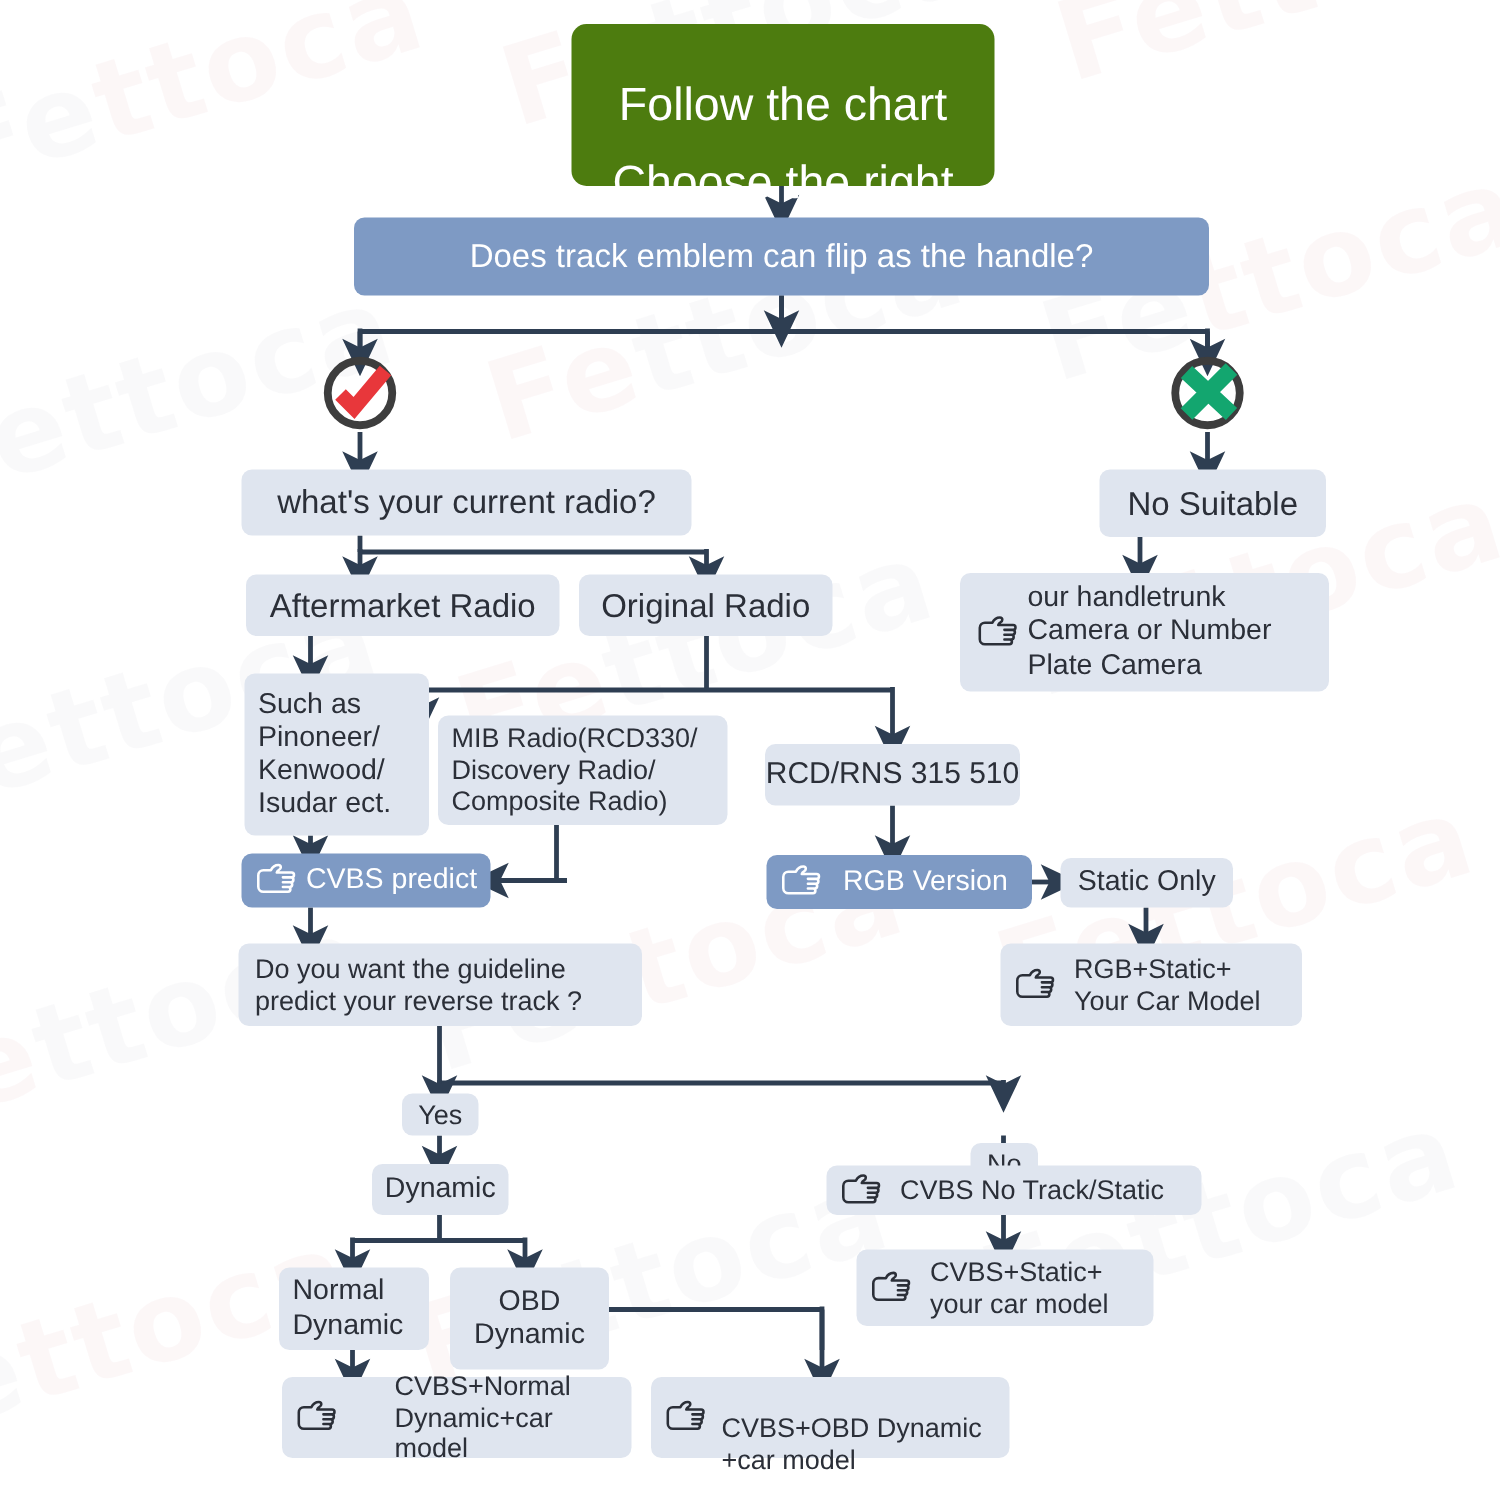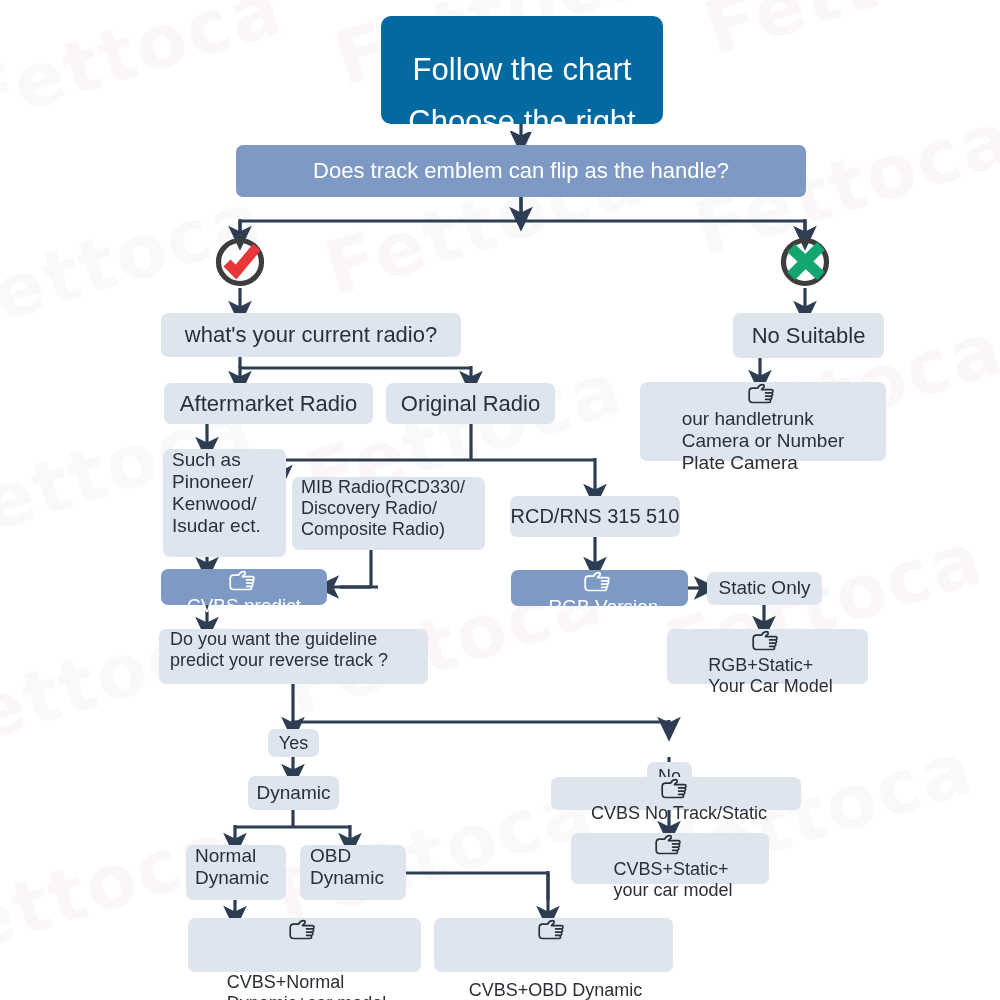"Follow the chart" .n-dark { background: #0369a1 -> #4d7c0f }
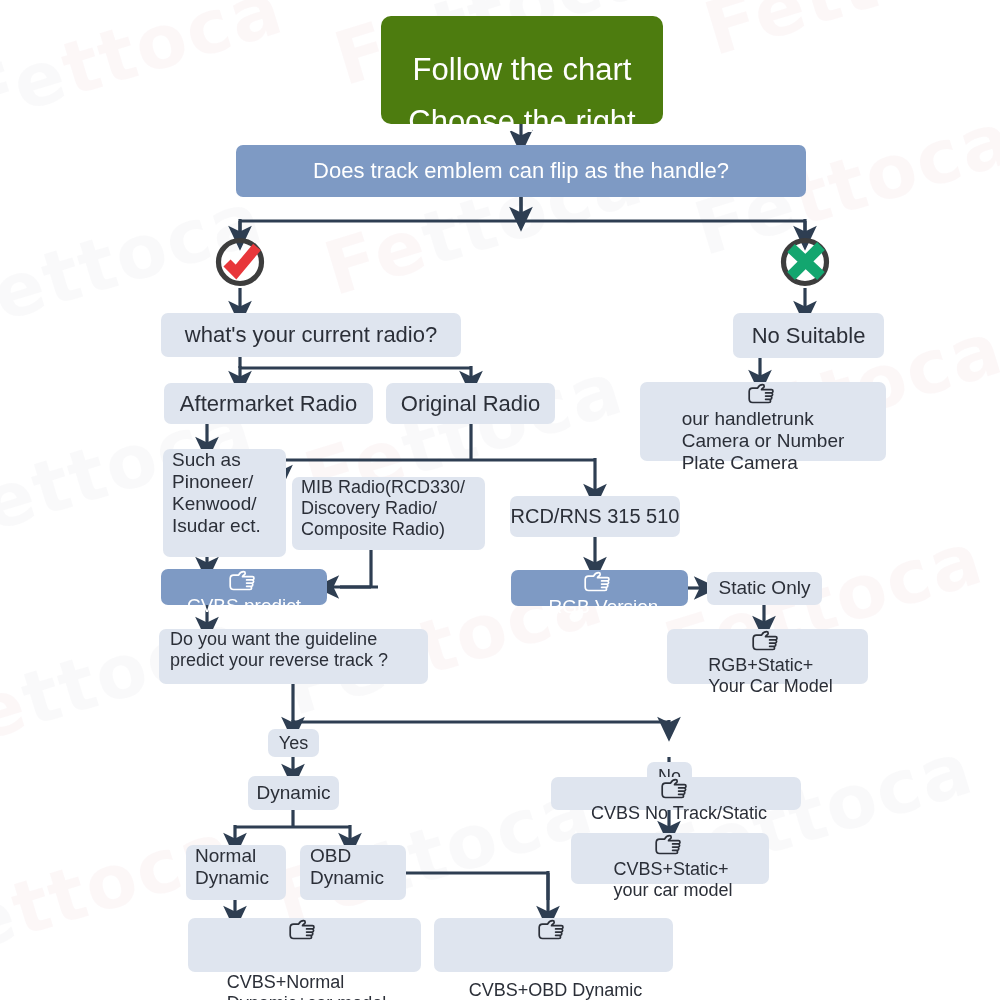"our handletrunk" .left { flex-direction: column -> none }
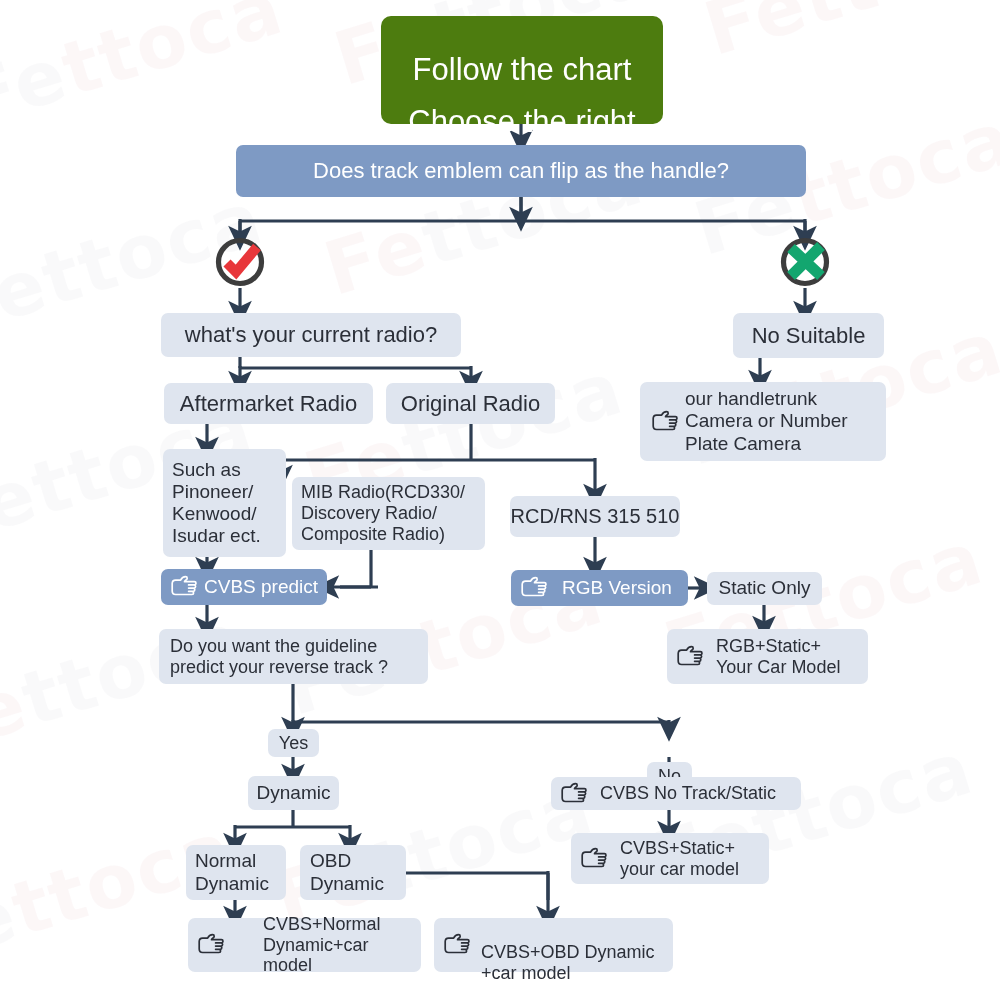"OBD" div.node { height: 55px -> 68px; text-align: none -> center }
